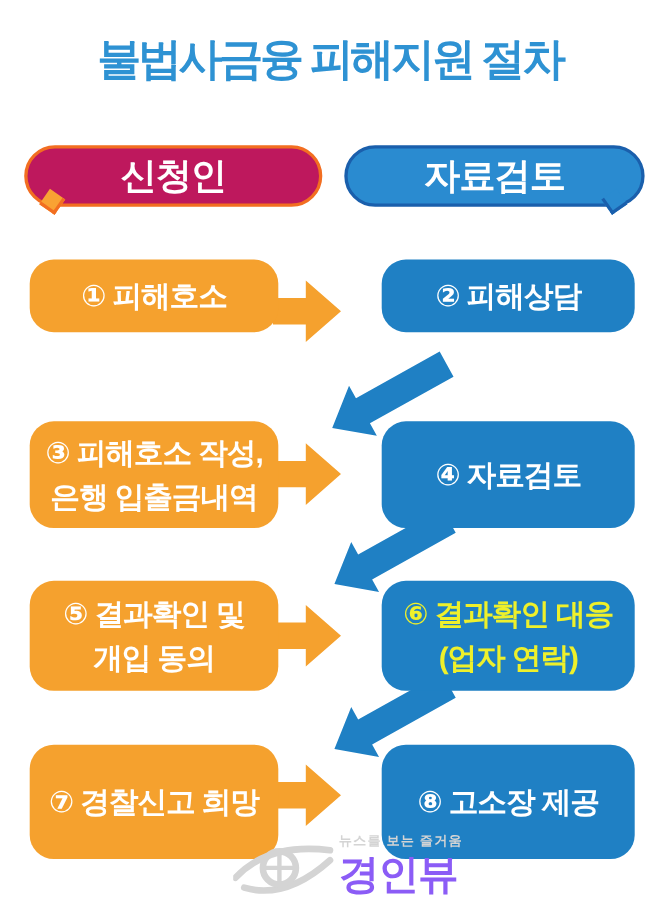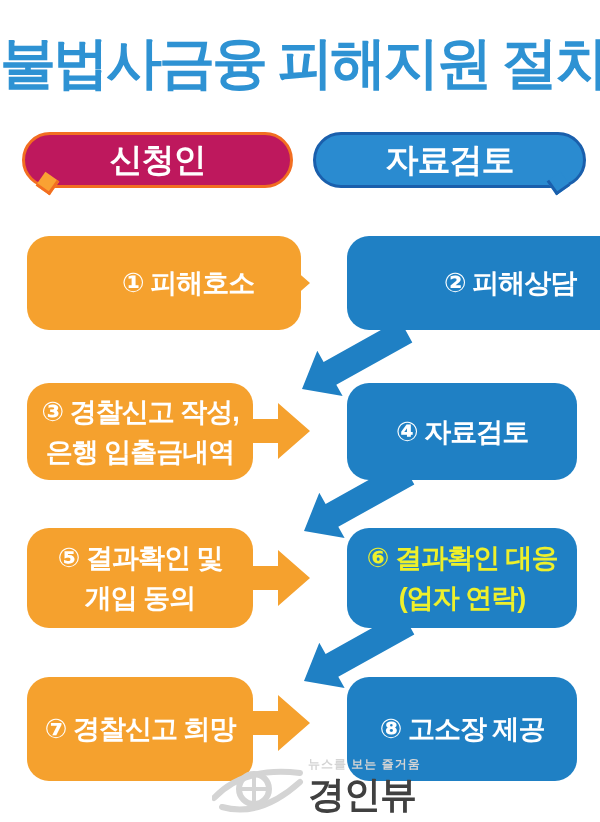"불법사금융 피해지원 절차" .page-title { font-size: 56px -> 40px }
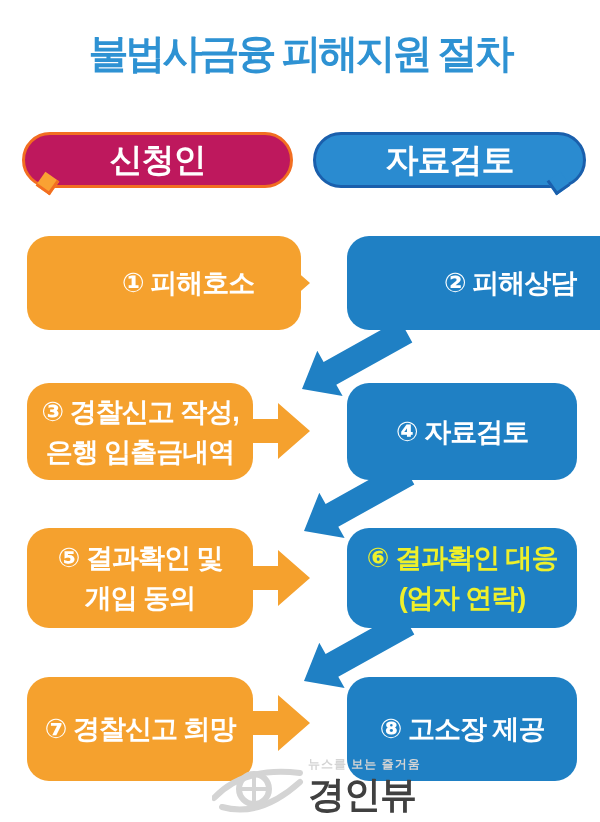"① 피해호소" .row1 { height: 94px -> 66px; padding-left: 48px -> none }
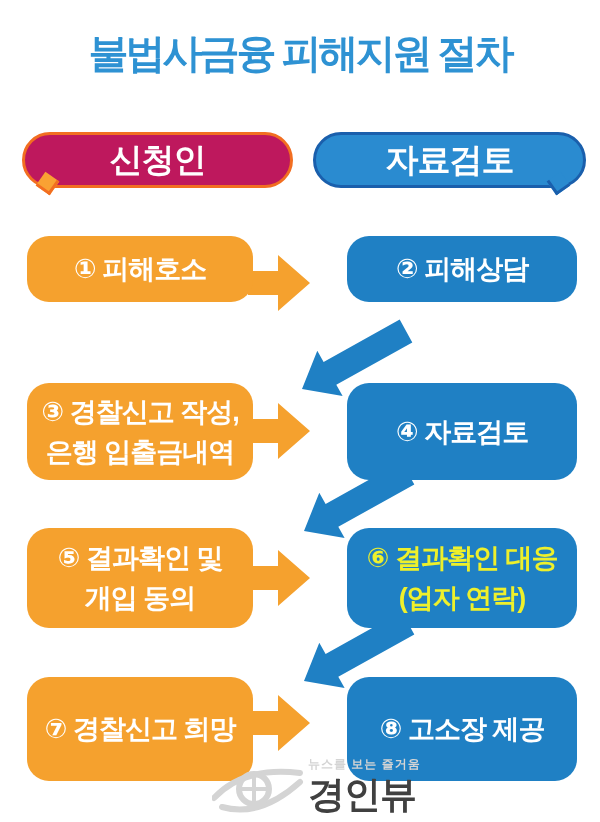"③ 경찰신고 작성," span { text: 경찰신고 -> 피해호소 }
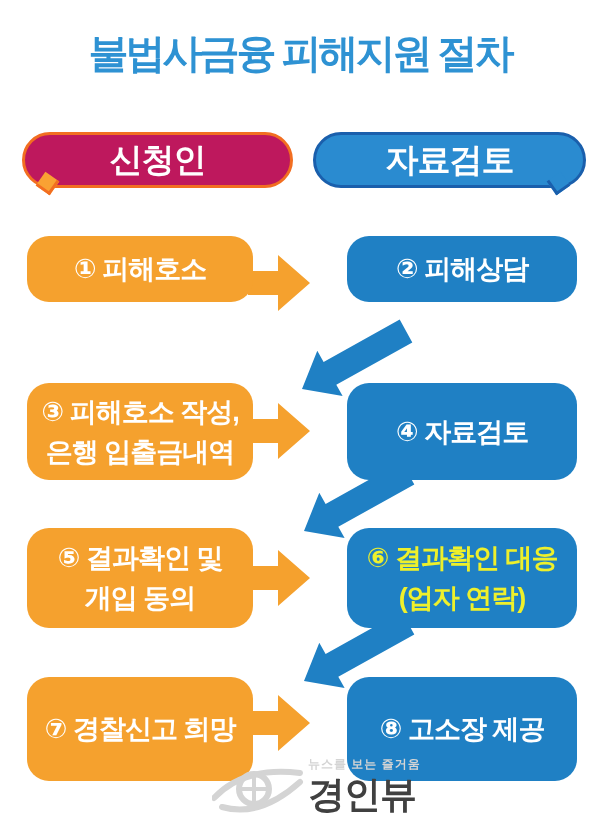"경인뷰" .wm-brand { color: #404040 -> #8b5cf6 }
